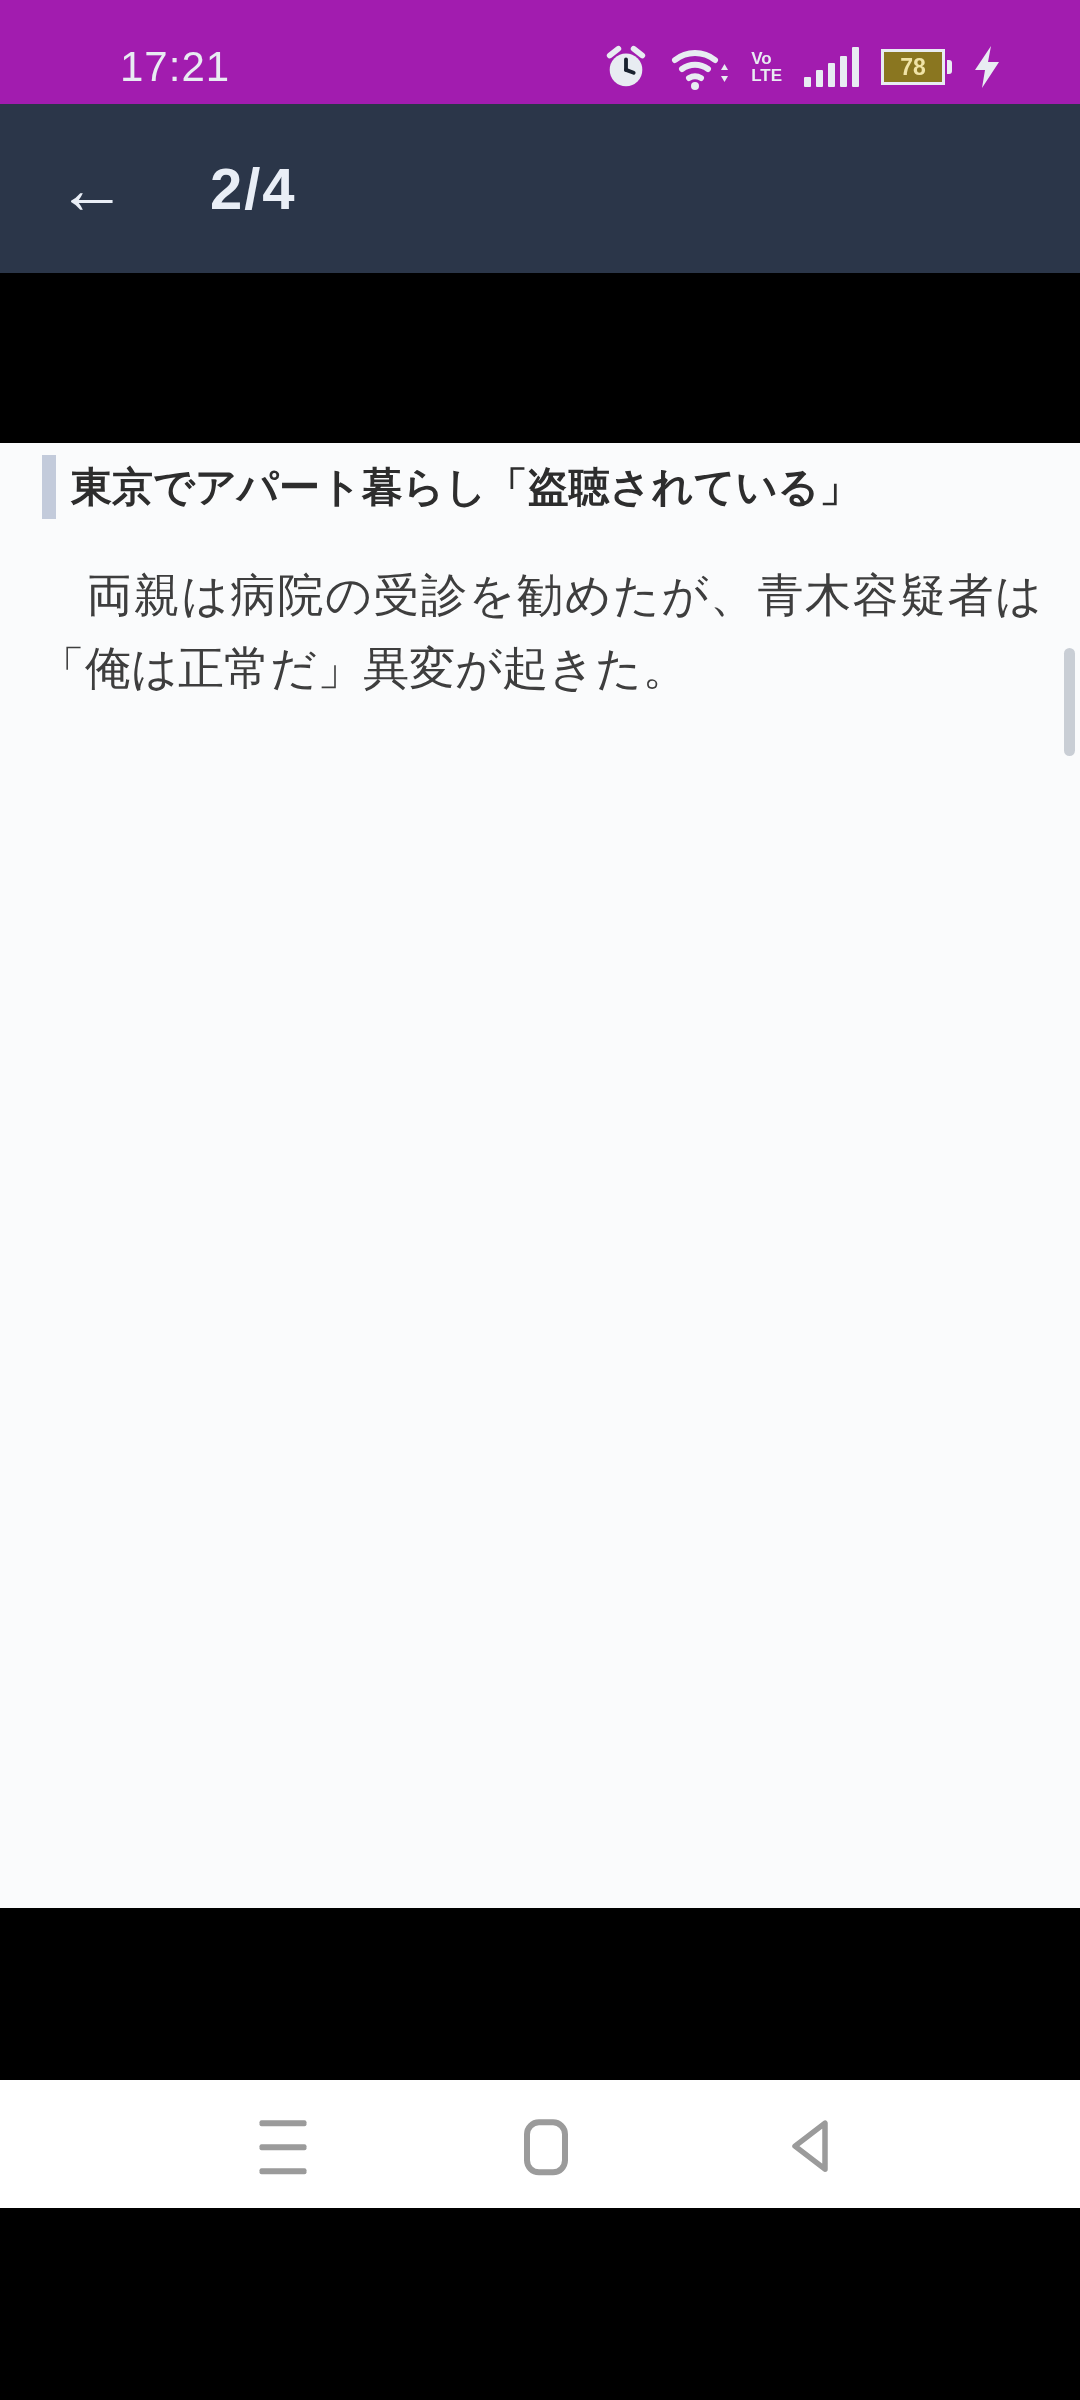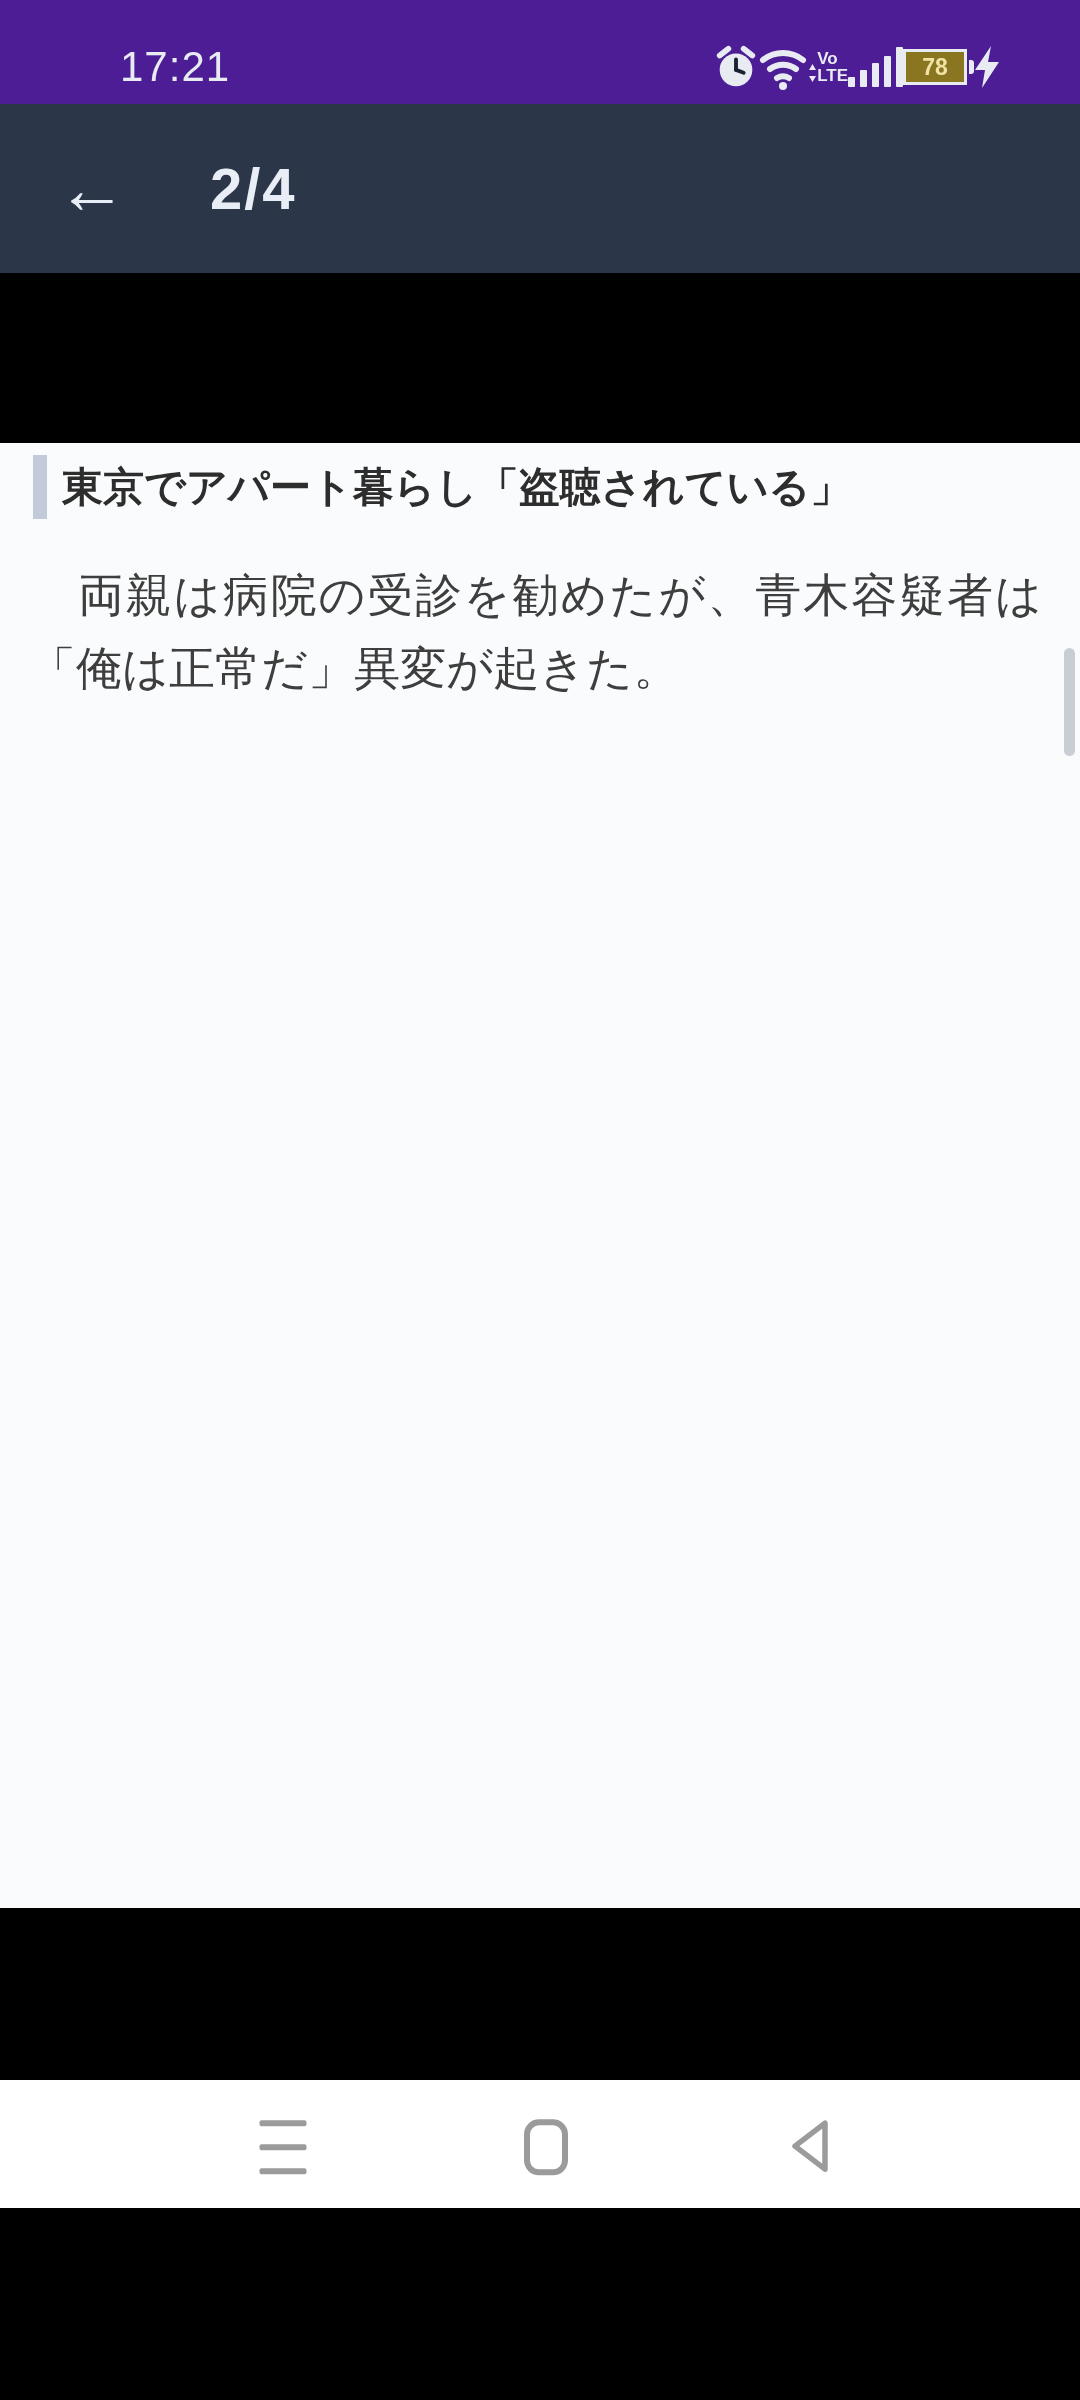"17:21" .status-bar { background: #4c1d95 -> #a21caf }
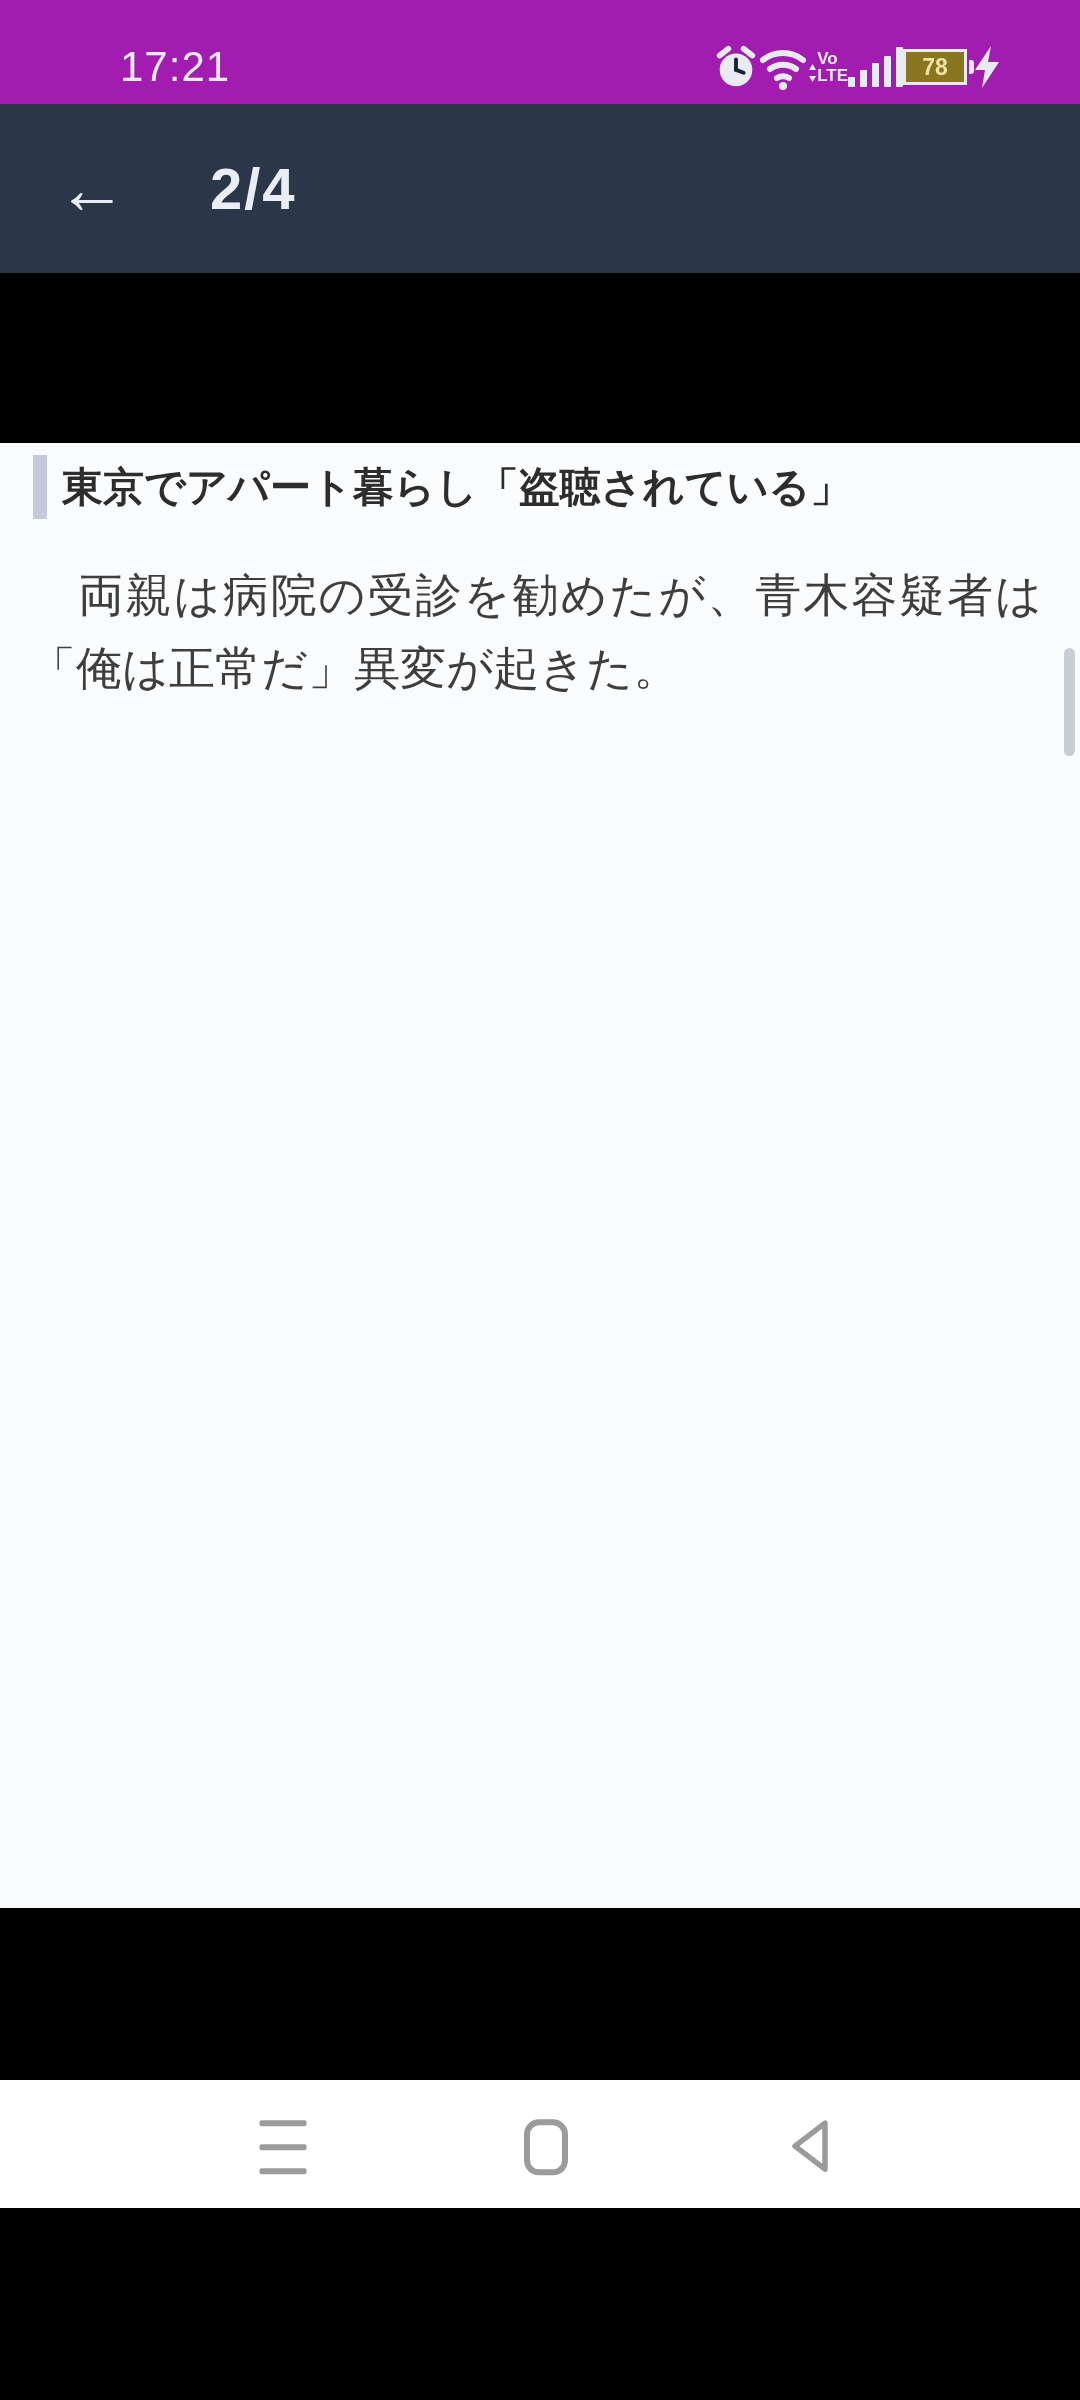"Vo" .status-icons { gap: none -> 22px }
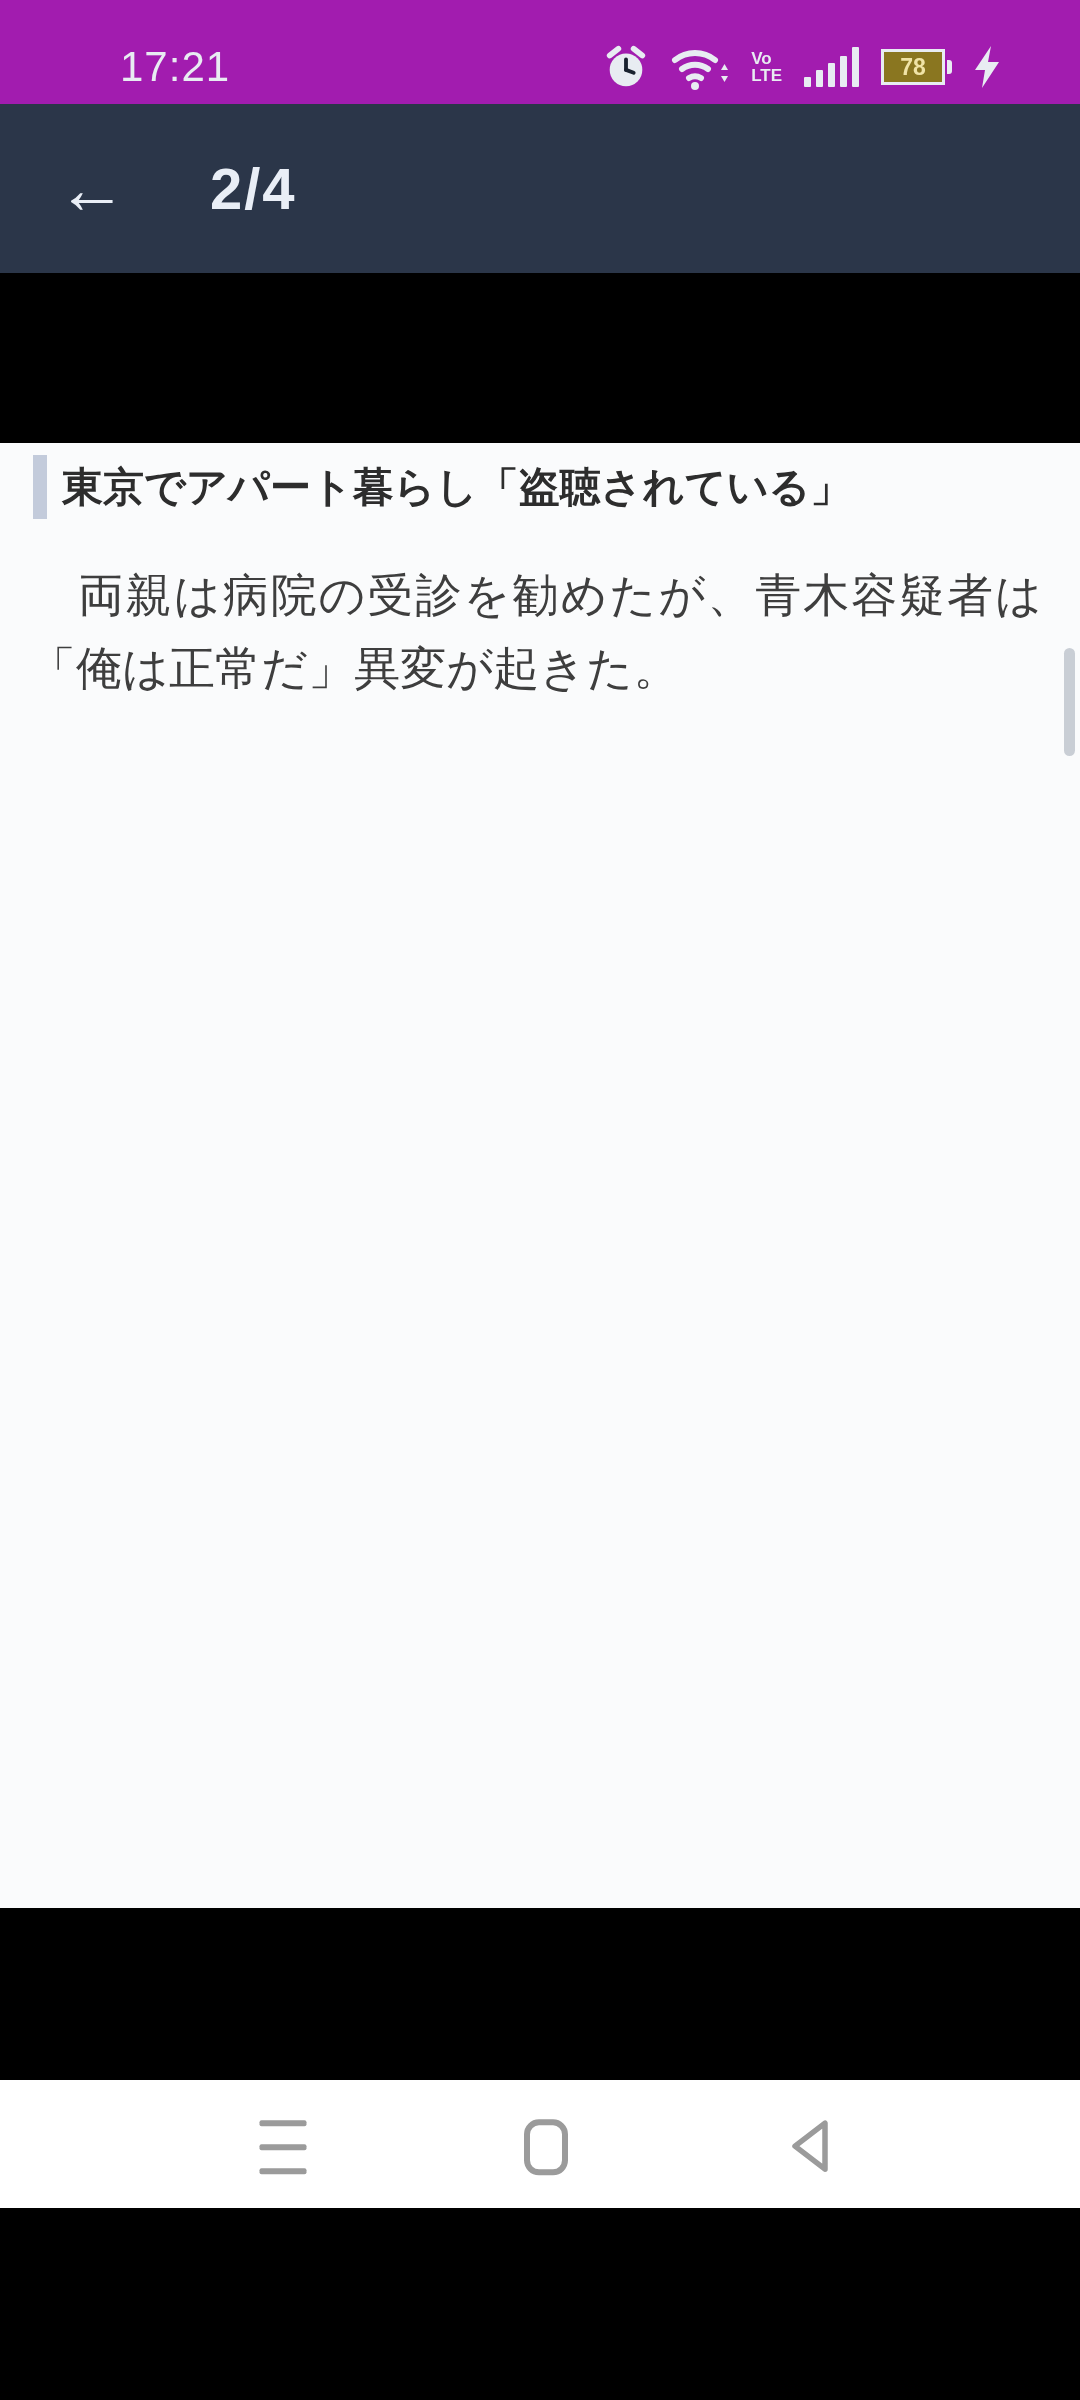"東京でアパート暮らし「盗聴されている」" .content { padding: 10px 38px 0 30px -> 10px 38px 0 39px }
